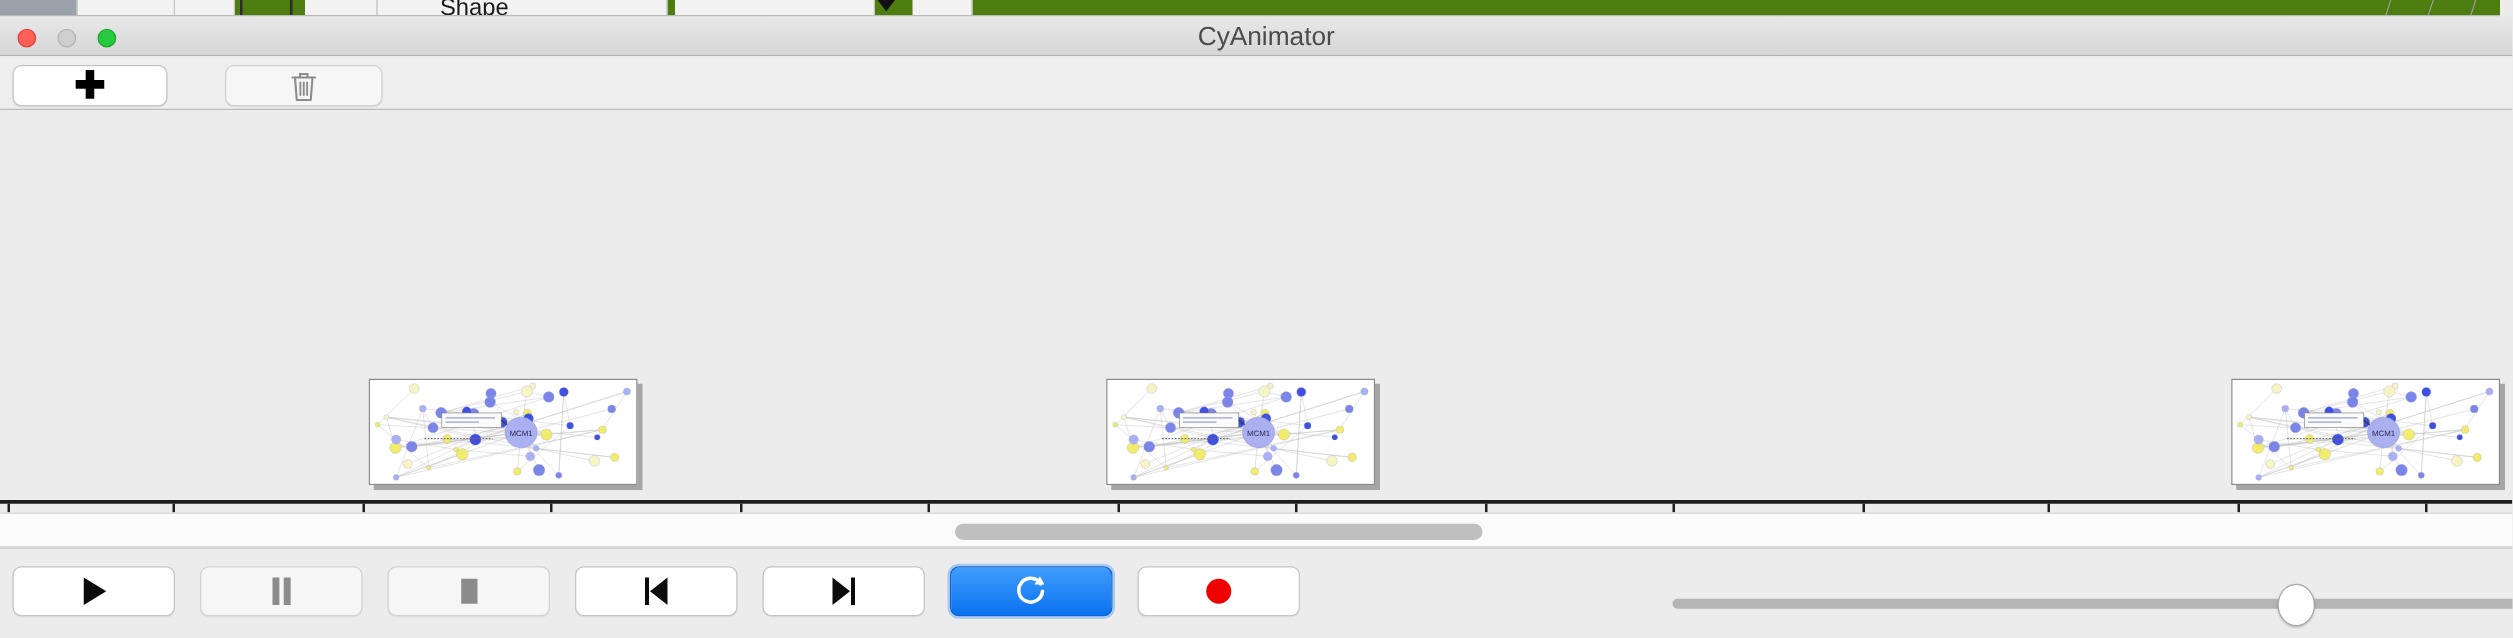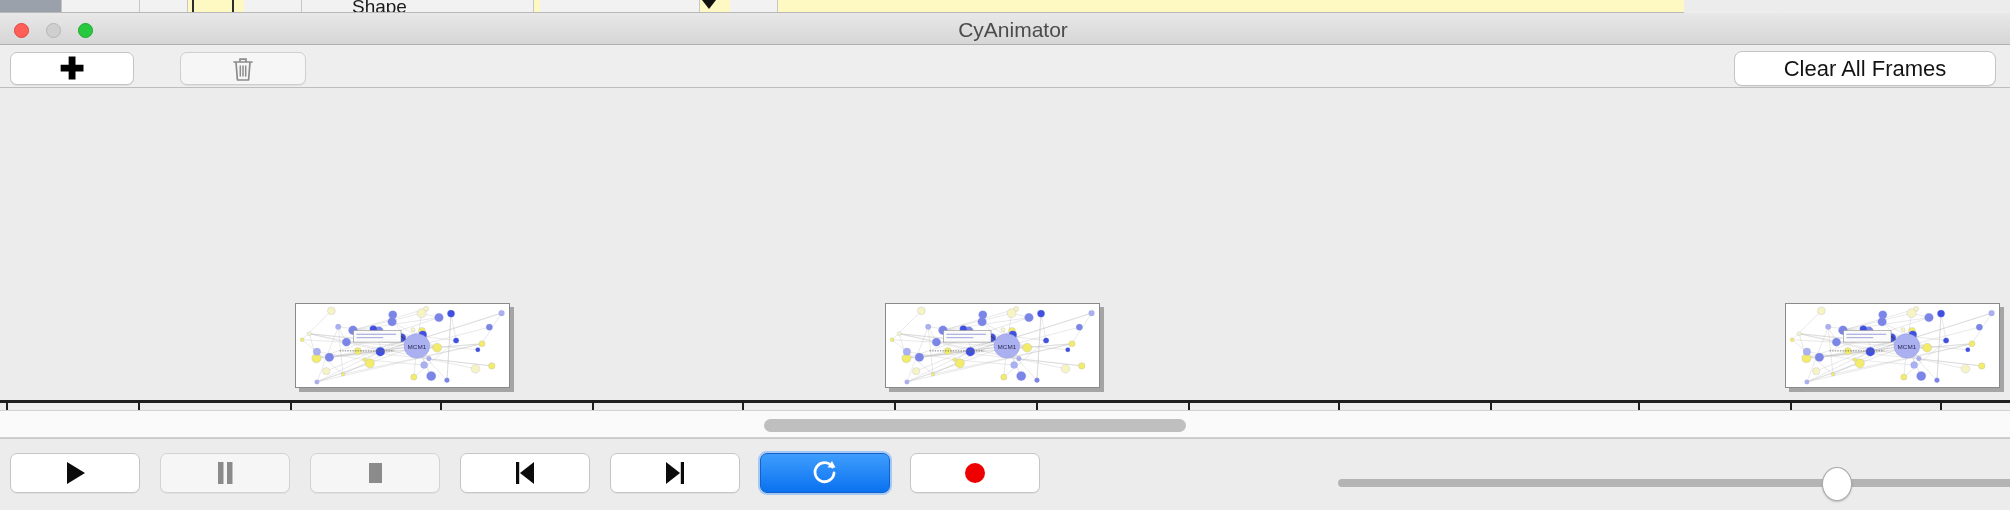"Shape" .bg-strip { background: #fef9c3 -> #4d7c0f; width: 1684px -> 2000px }
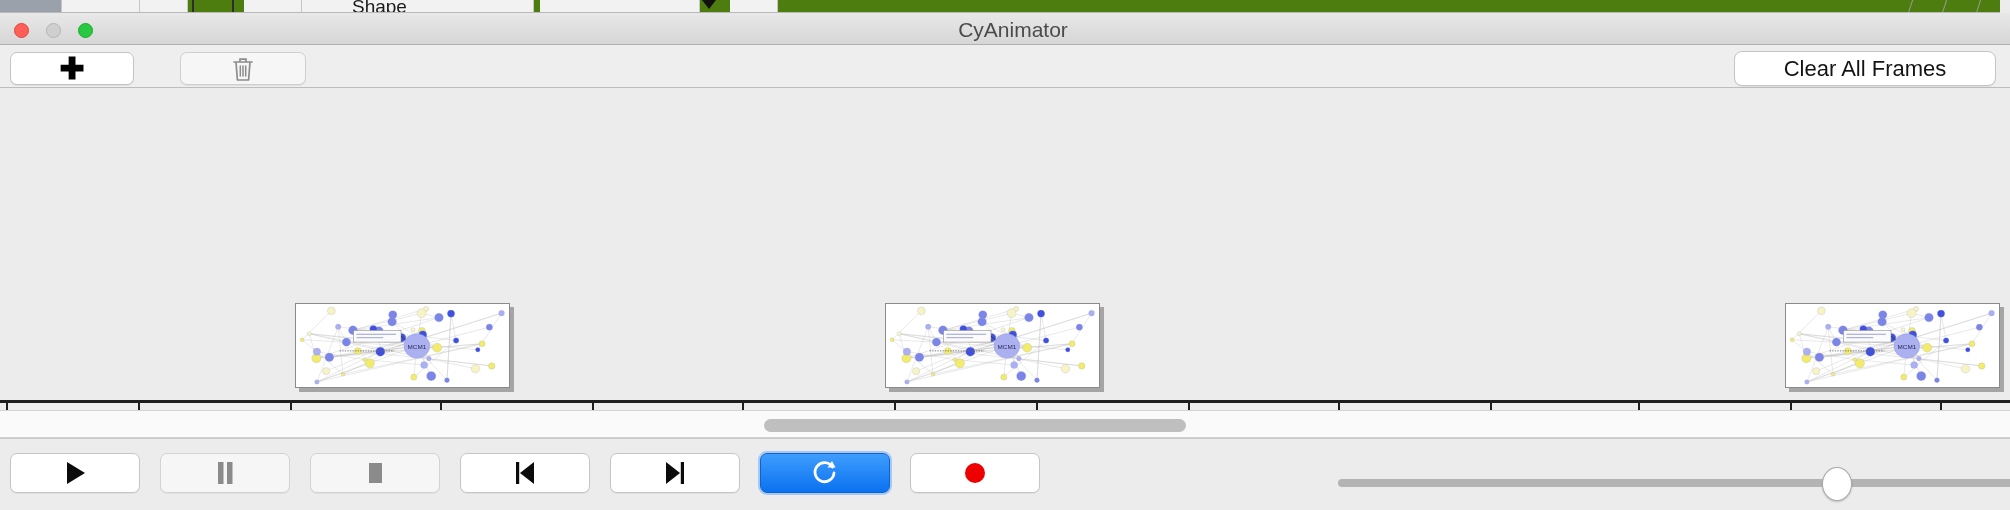"Clear All Frames" div.btn { html: <div> <span>Clear All Frames</span> </div> -> none }
